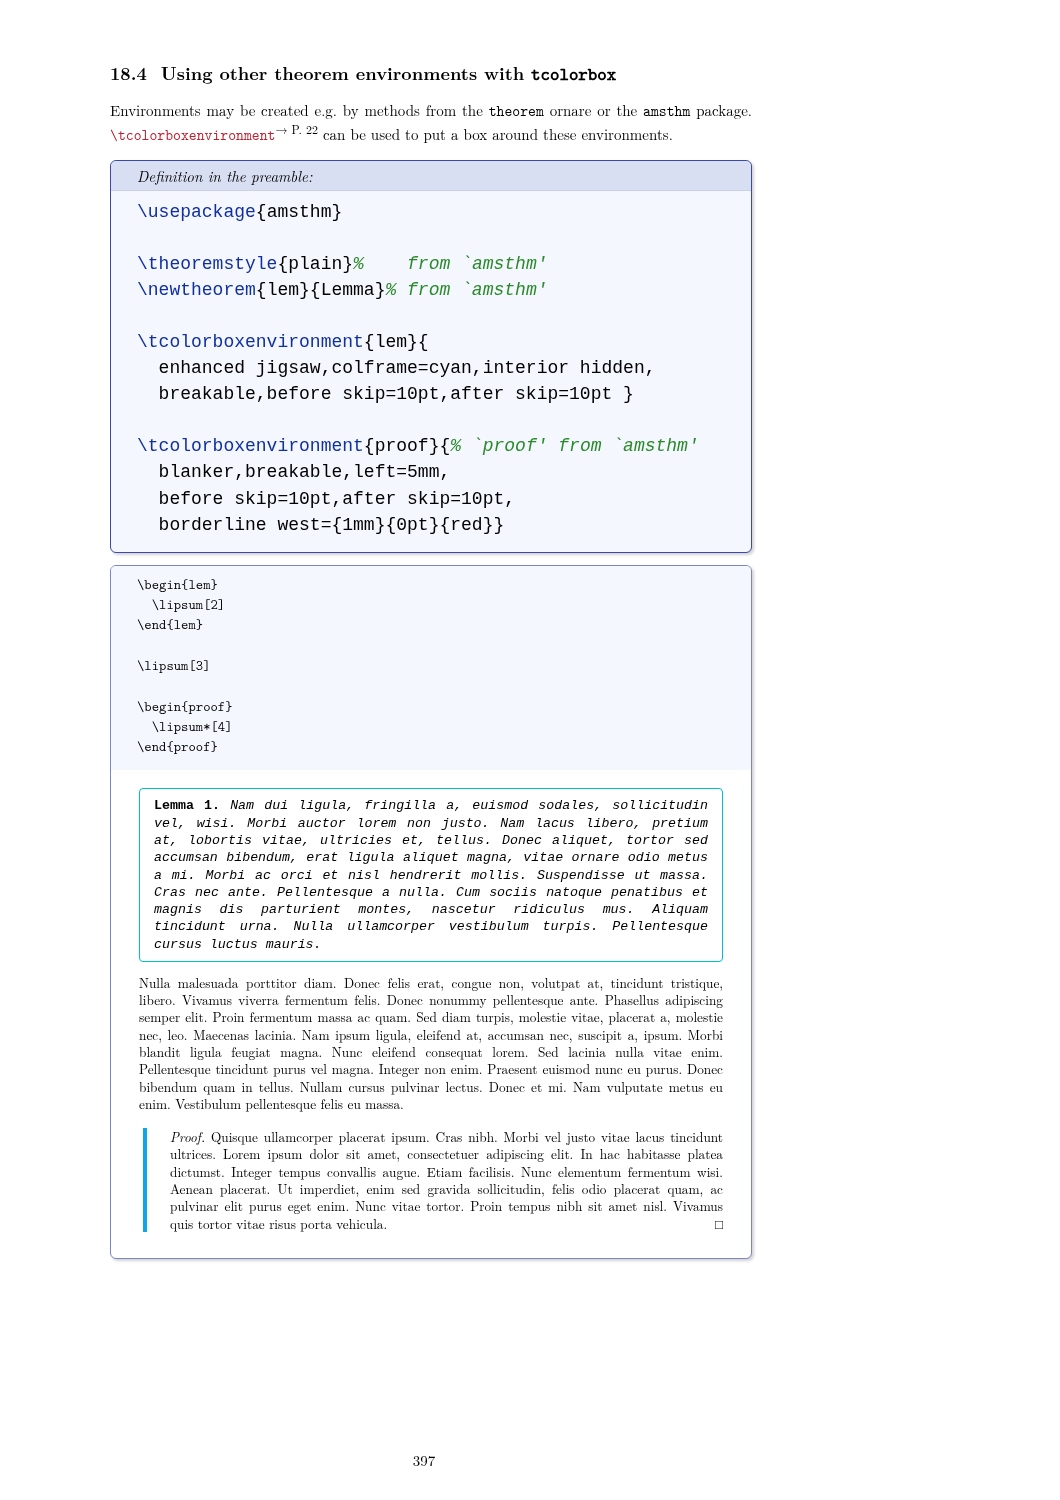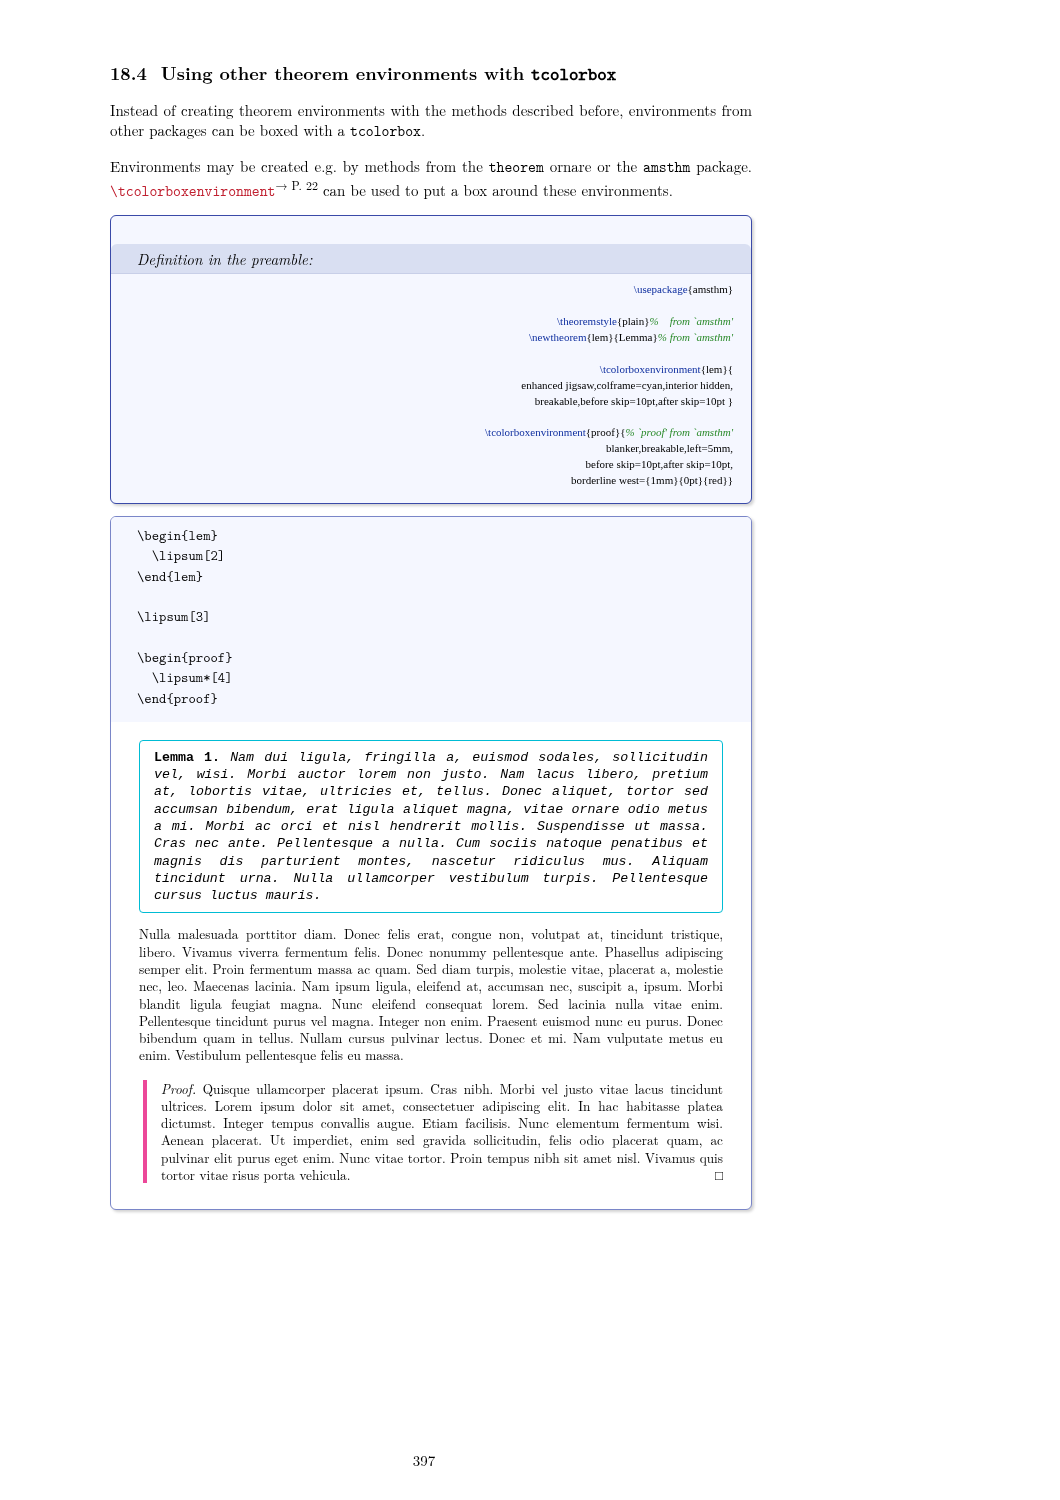"Instead of creating theorem environments" p.body { html: <p> <span>Instead of creating theorem environments with the methods described before, environments from other packages can be boxed with a </span><span>tcolorbox</span><span>.</span> </p> -> none }
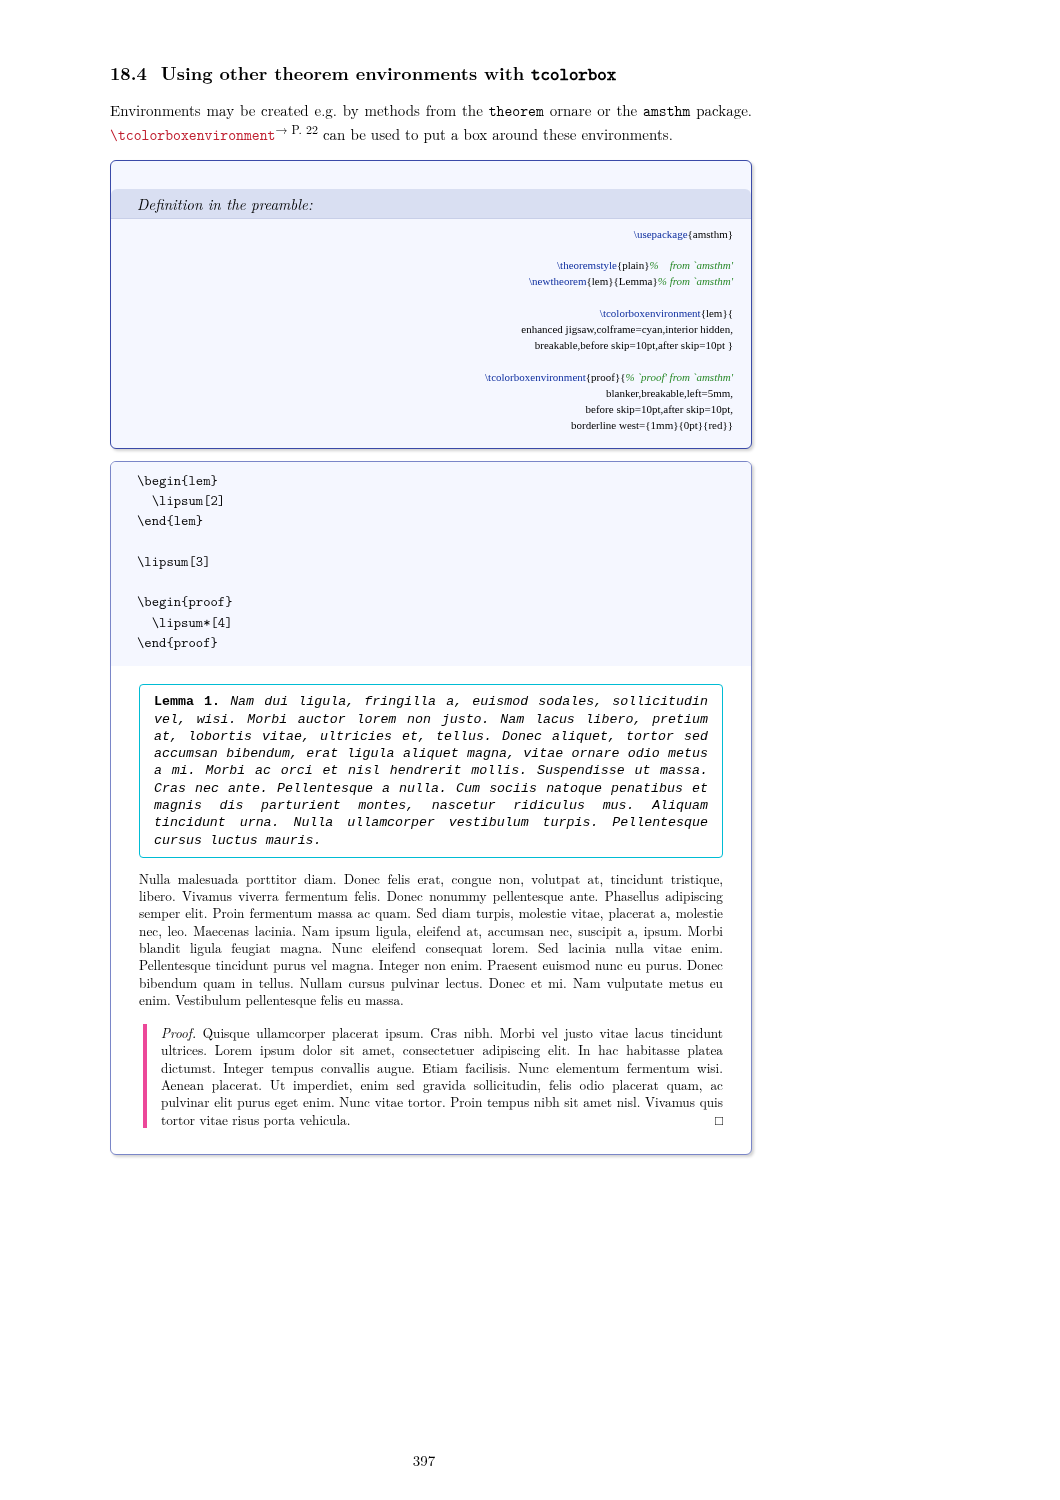"Definition in the preamble:" .listing-title { margin-top: 28px -> none }
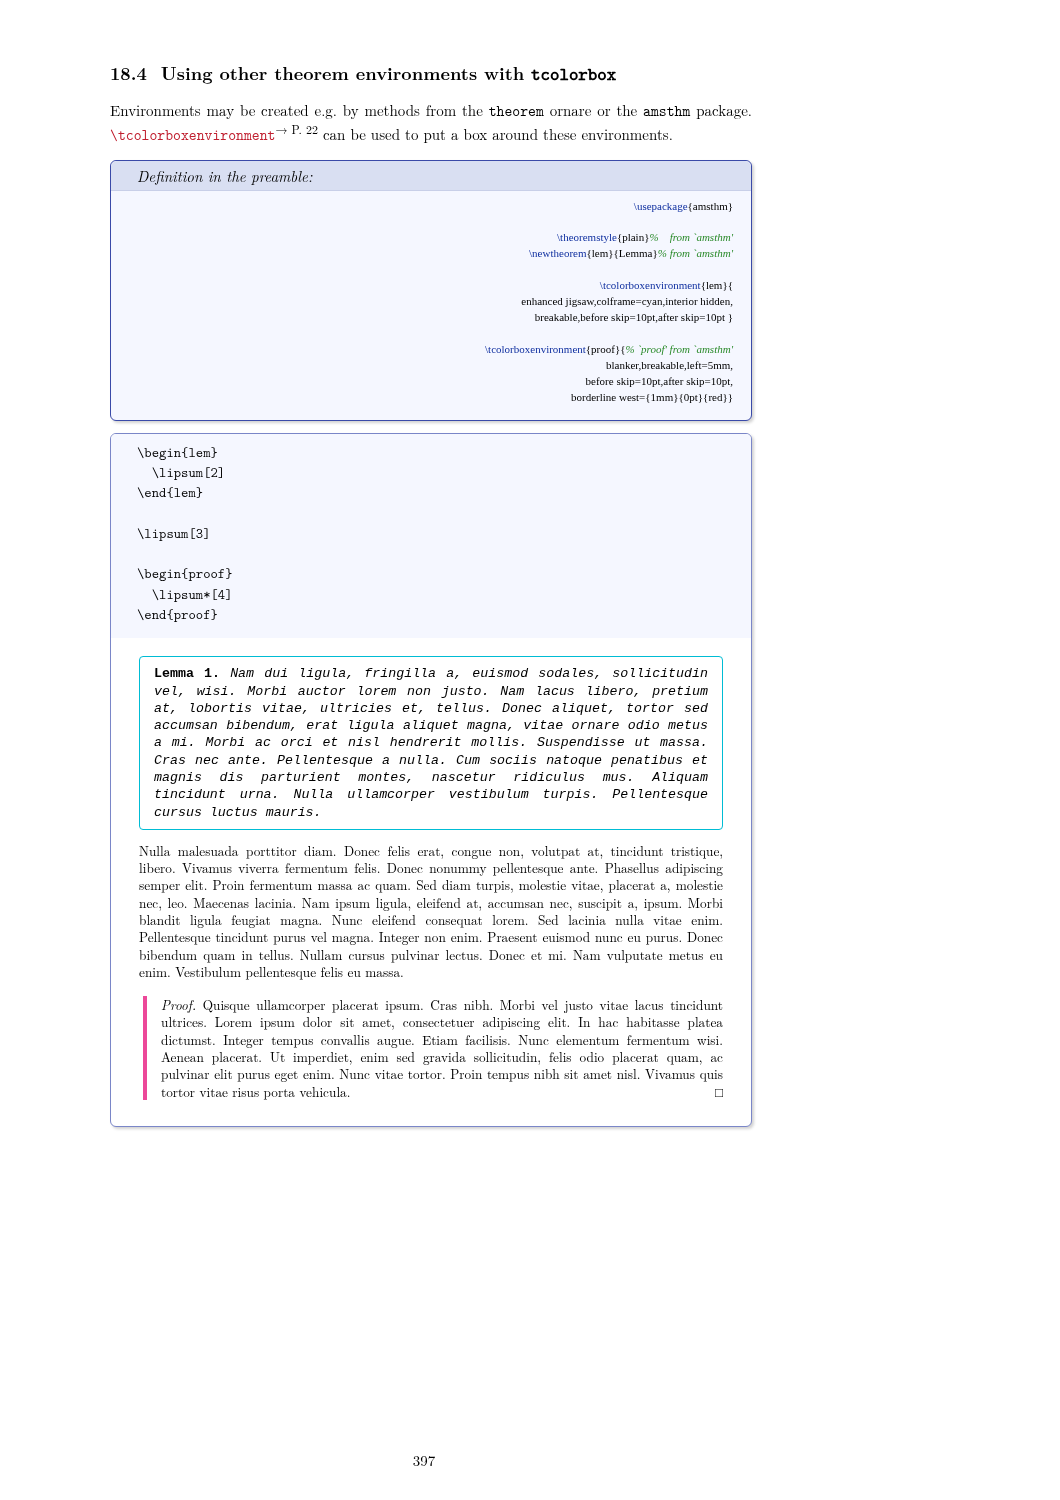"\usepackage{amsthm}" .listing-body { font-family: Liberation Serif, serif -> Liberation Mono, monospace; font-size: 11px -> 18px; text-align: right -> none }
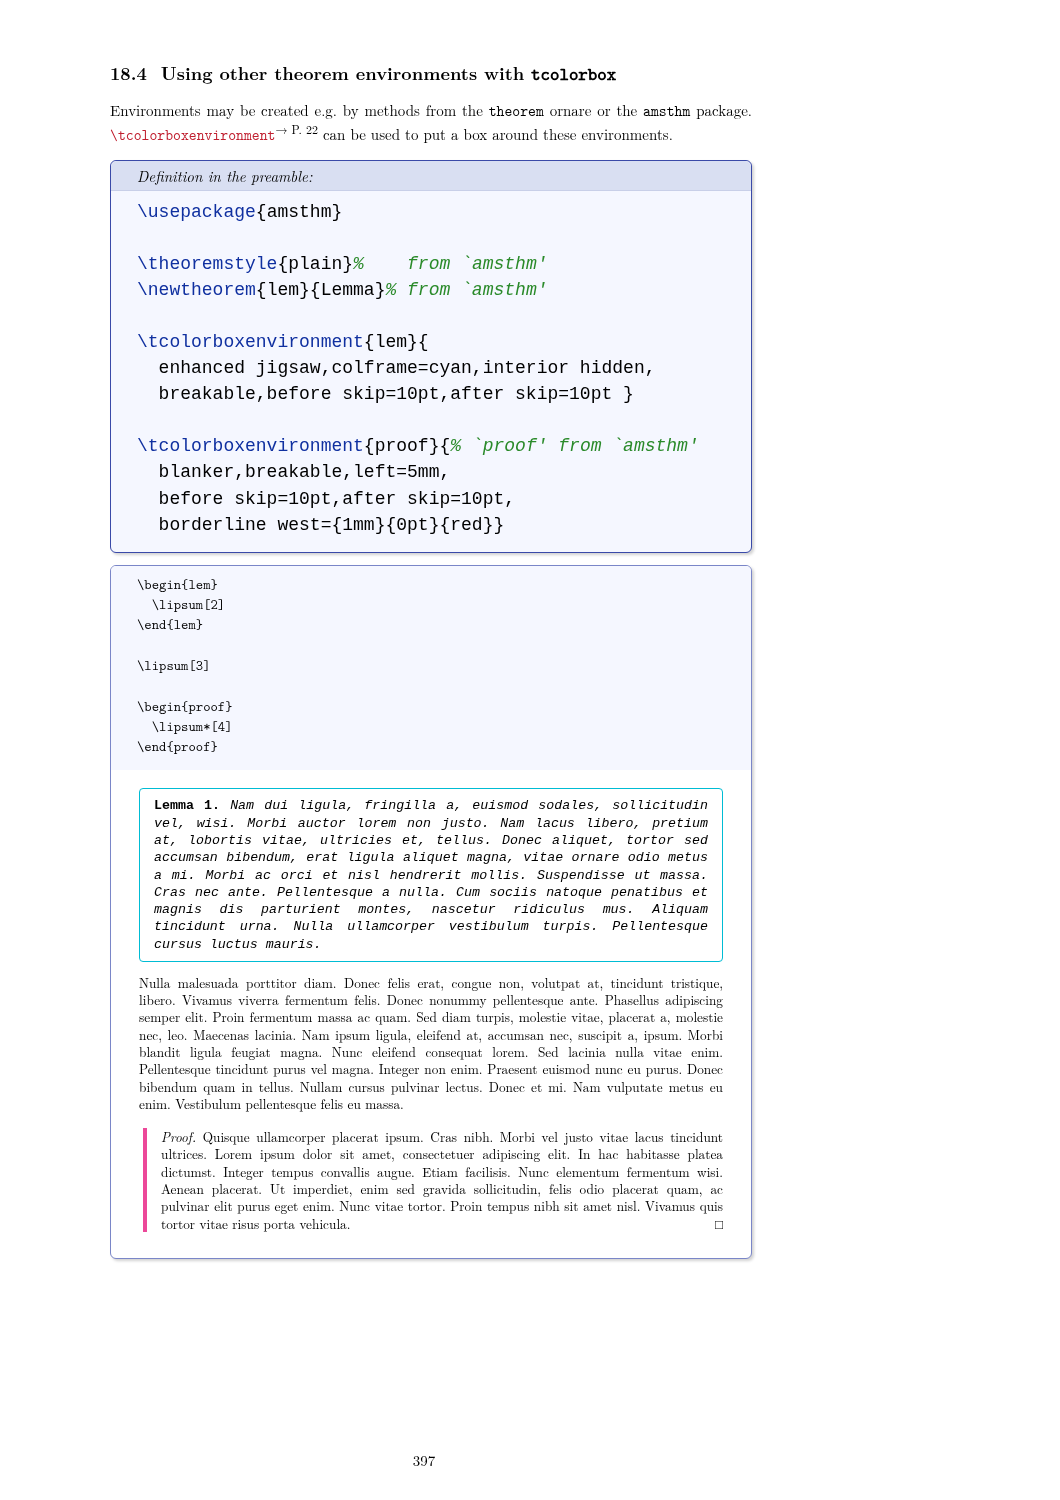"Proof. Quisque ullamcorper placerat" .proof-box { border-left: 4px solid #ec4899 -> 4px solid #0ea5e9; padding: 0 0 0 14px -> 0 0 0 23px }
